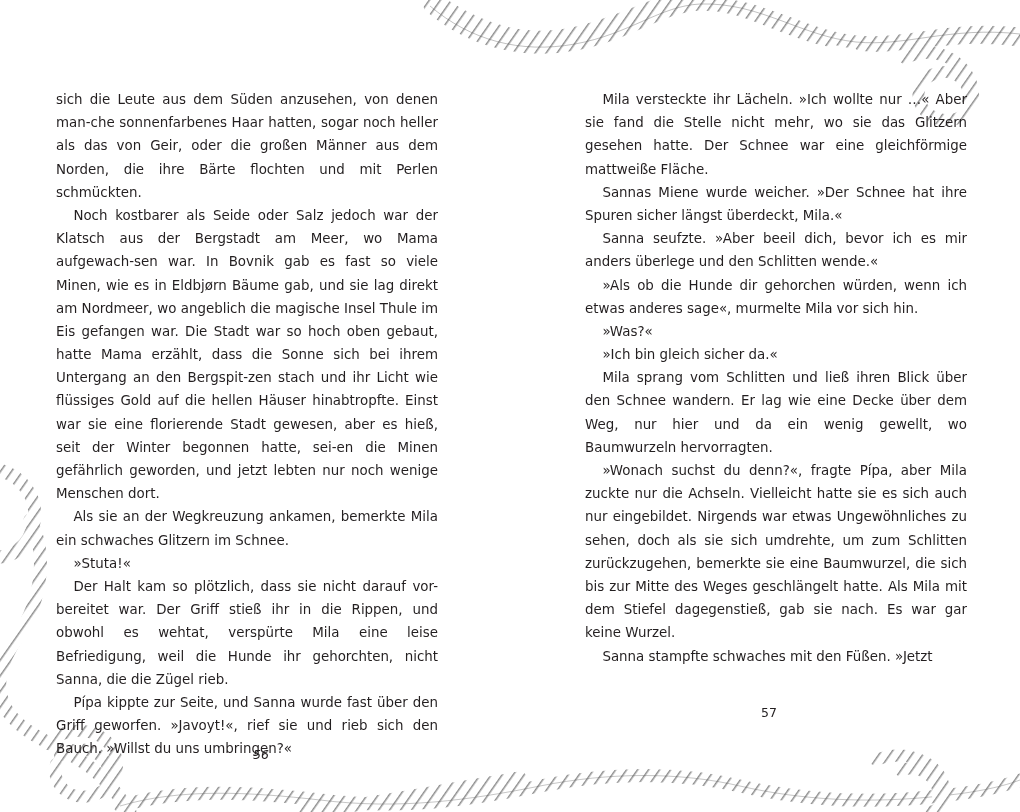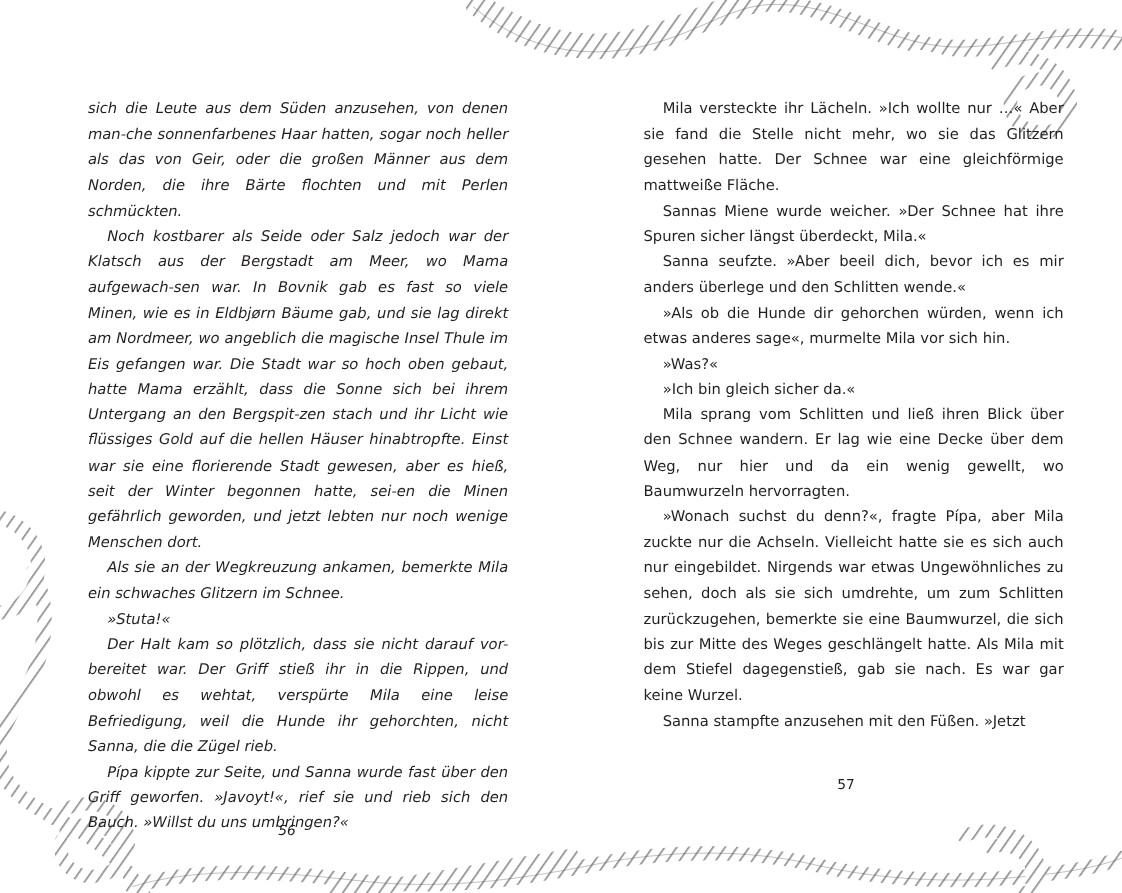"sich die Leute aus dem" .page-left { font-style: italic -> none; left: 80px -> 56px }
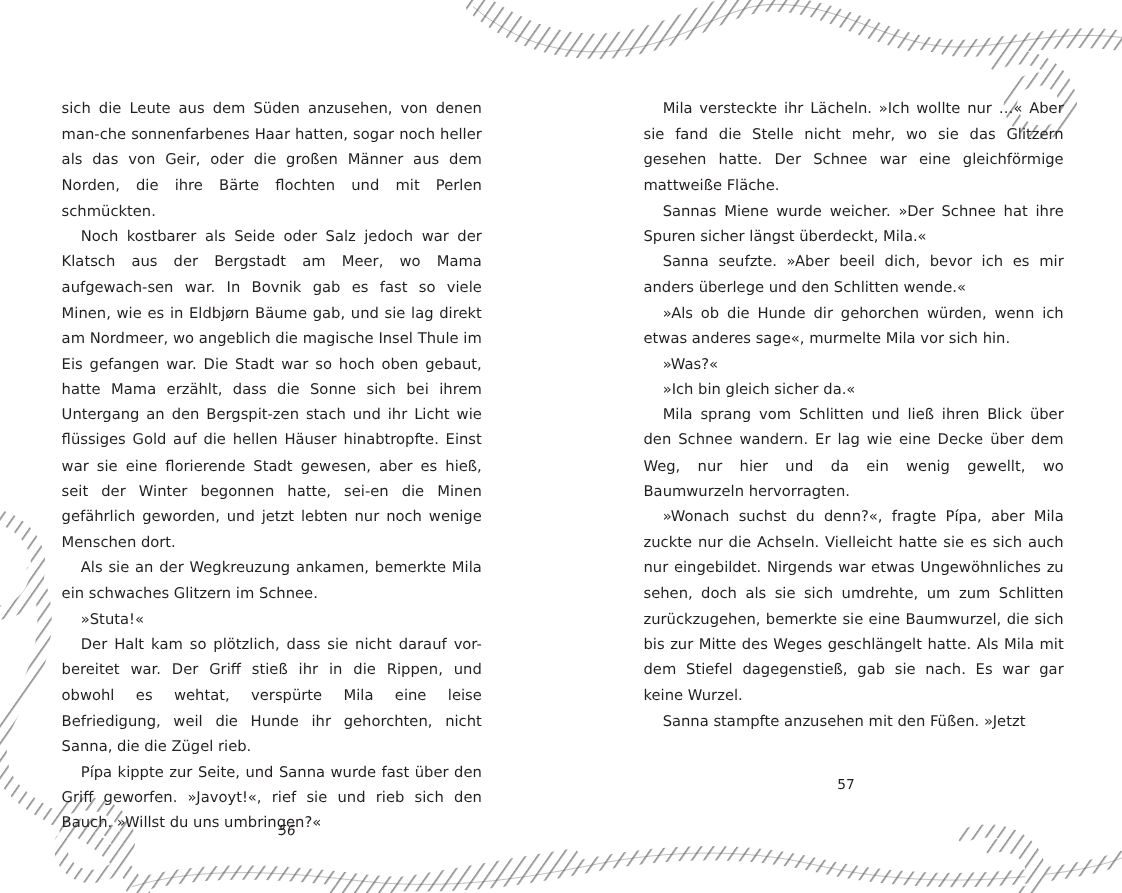"Sanna stampfte anzusehen mit den" p.indent { text: anzusehen -> schwaches }
